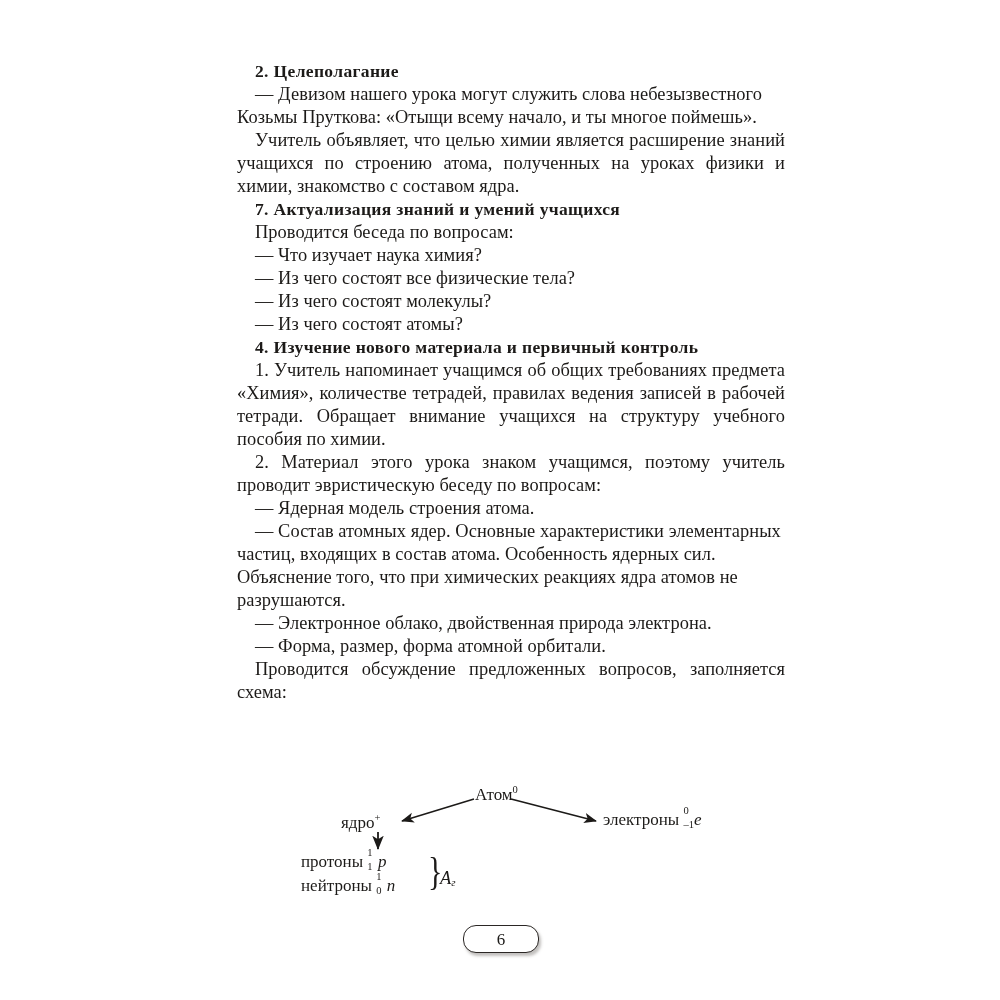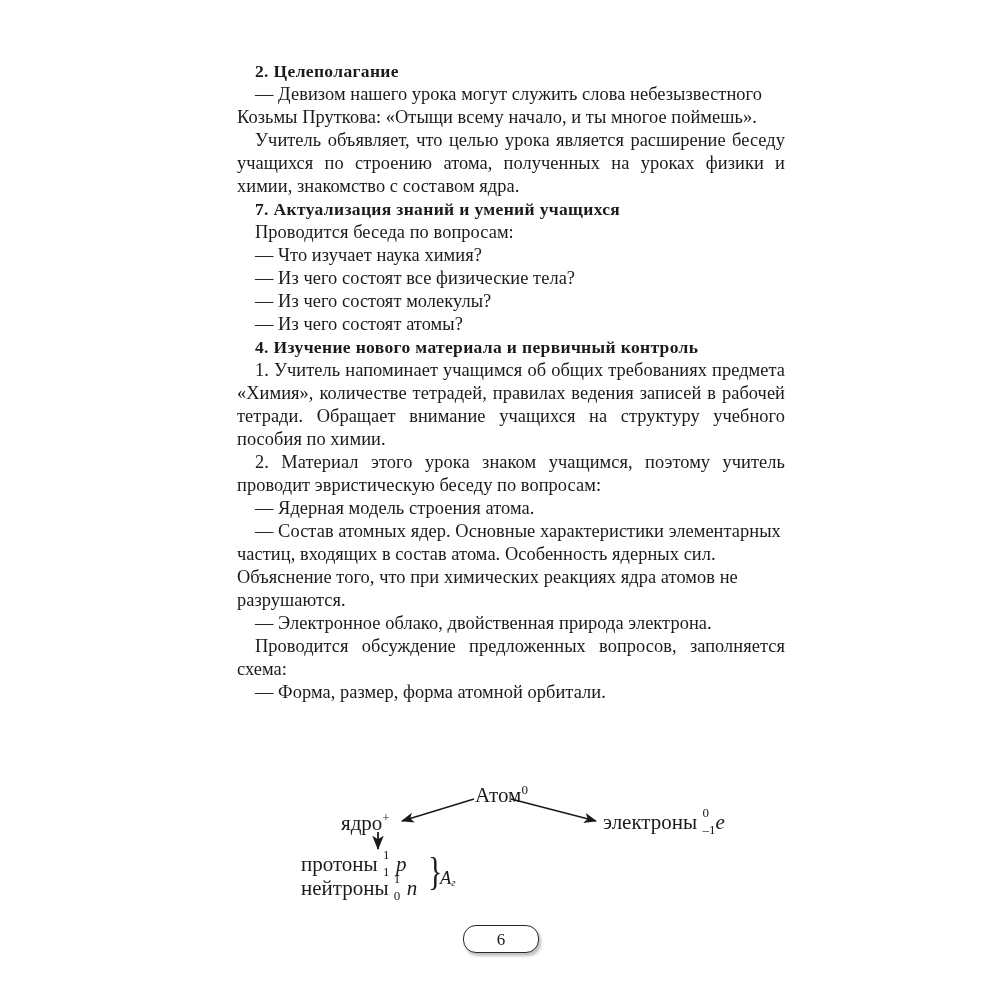"Учитель объявляет, что целью урока" p.para { text: урока является расширение беседу -> химии является расширение знаний }
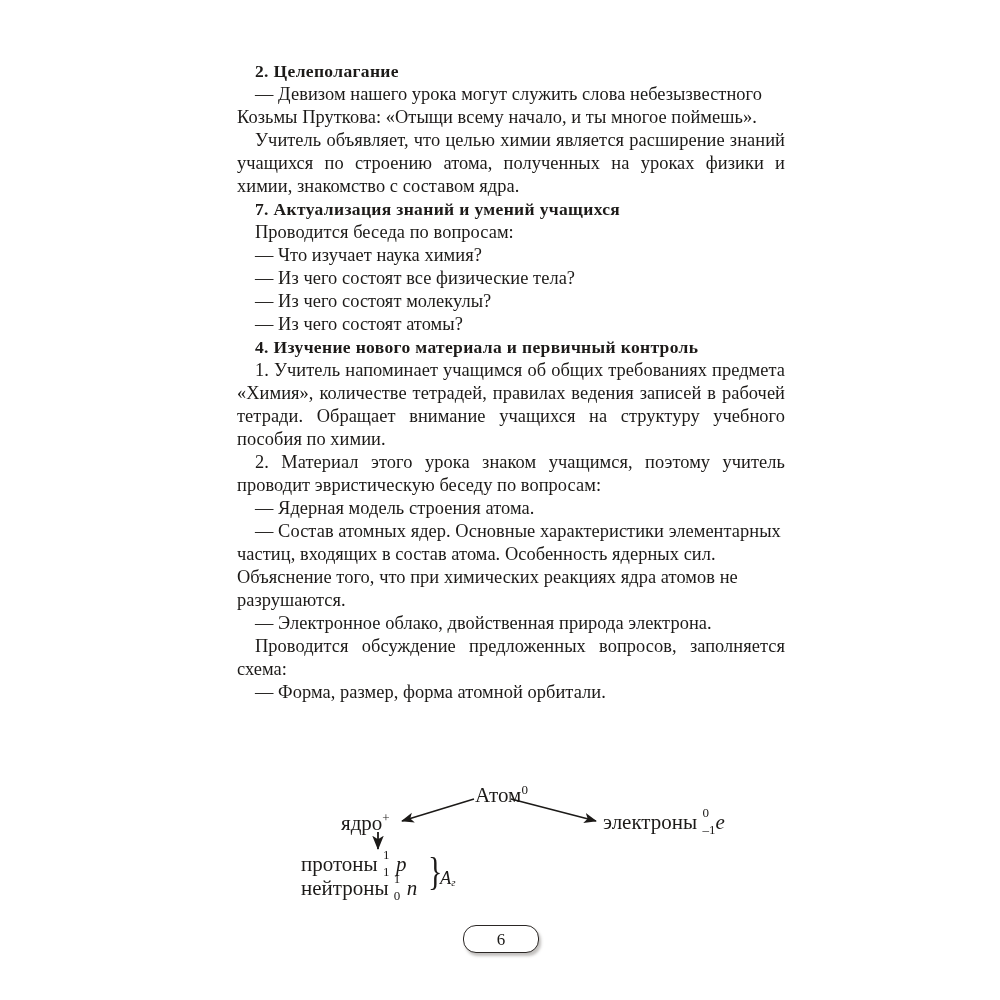"Проводится обсуждение предложенных" p.para { order: before "— Форма, размер, форма атомной" -> after "— Форма, размер, форма атомной" }
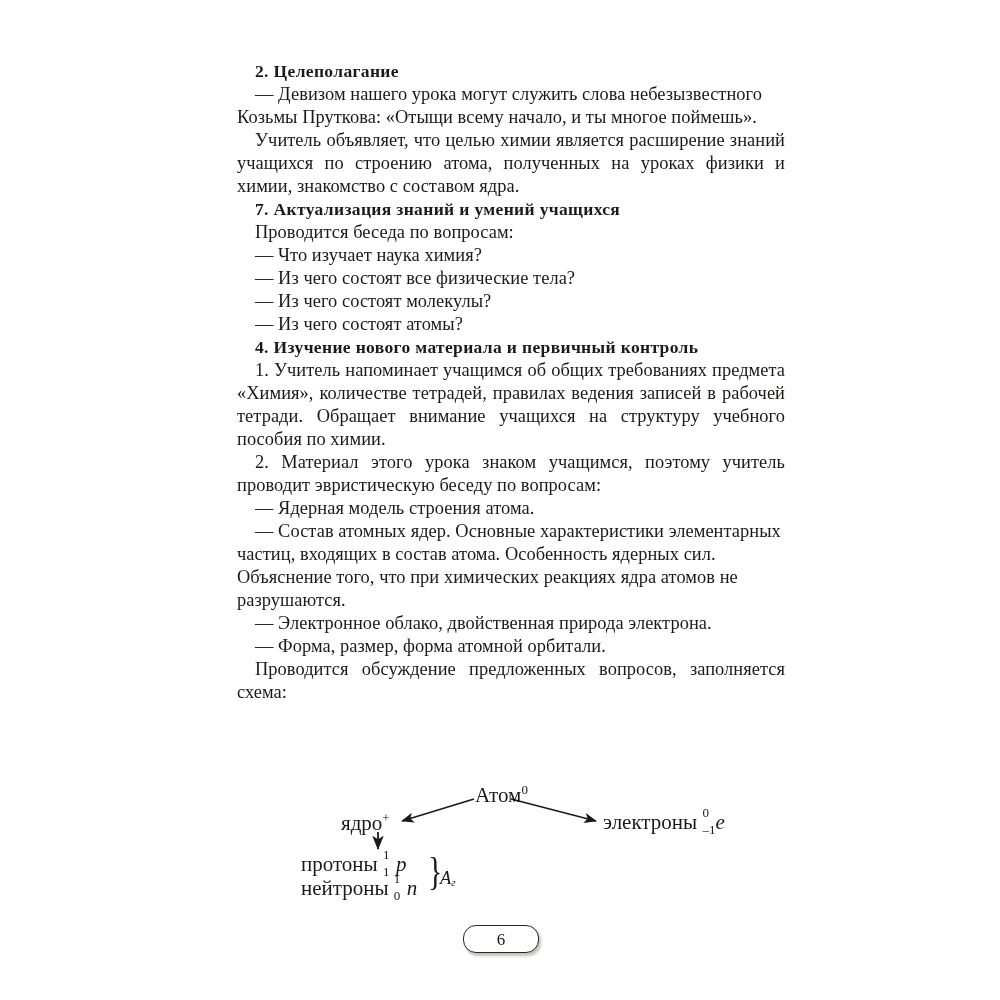"Атом0" .dnode { font-size: 21px -> 17px }
